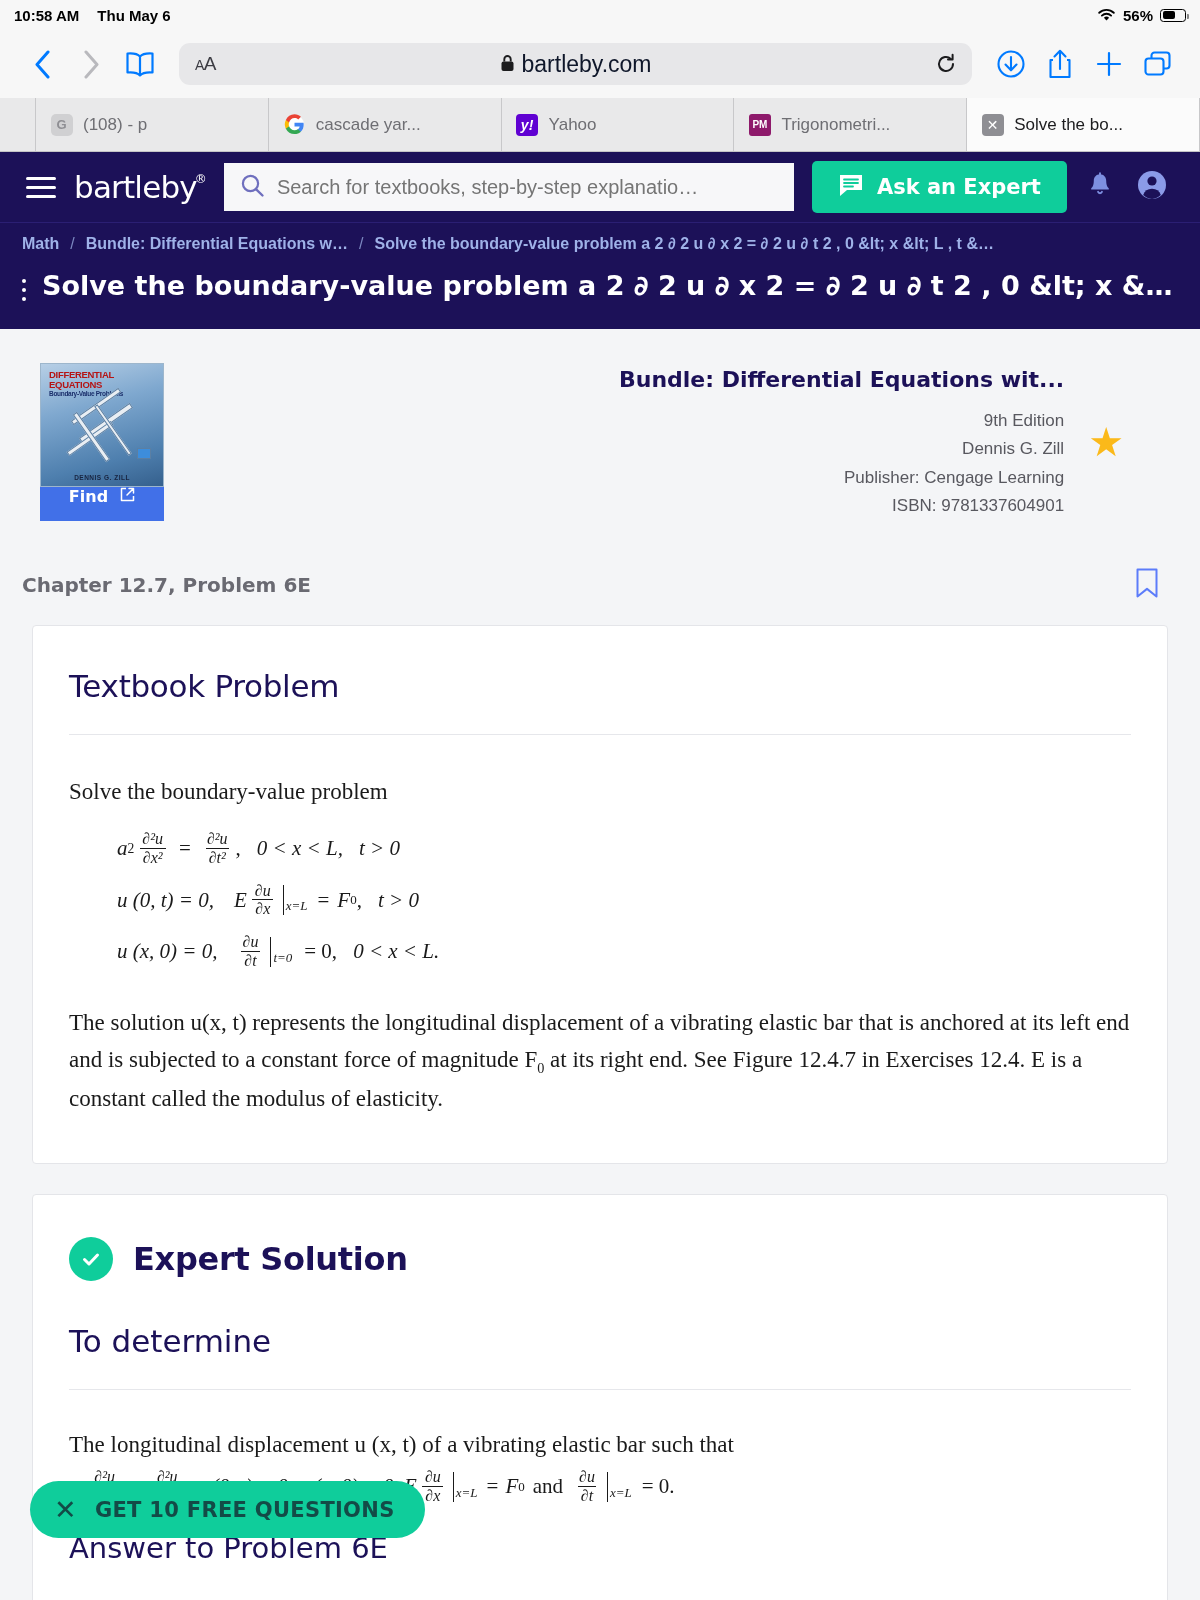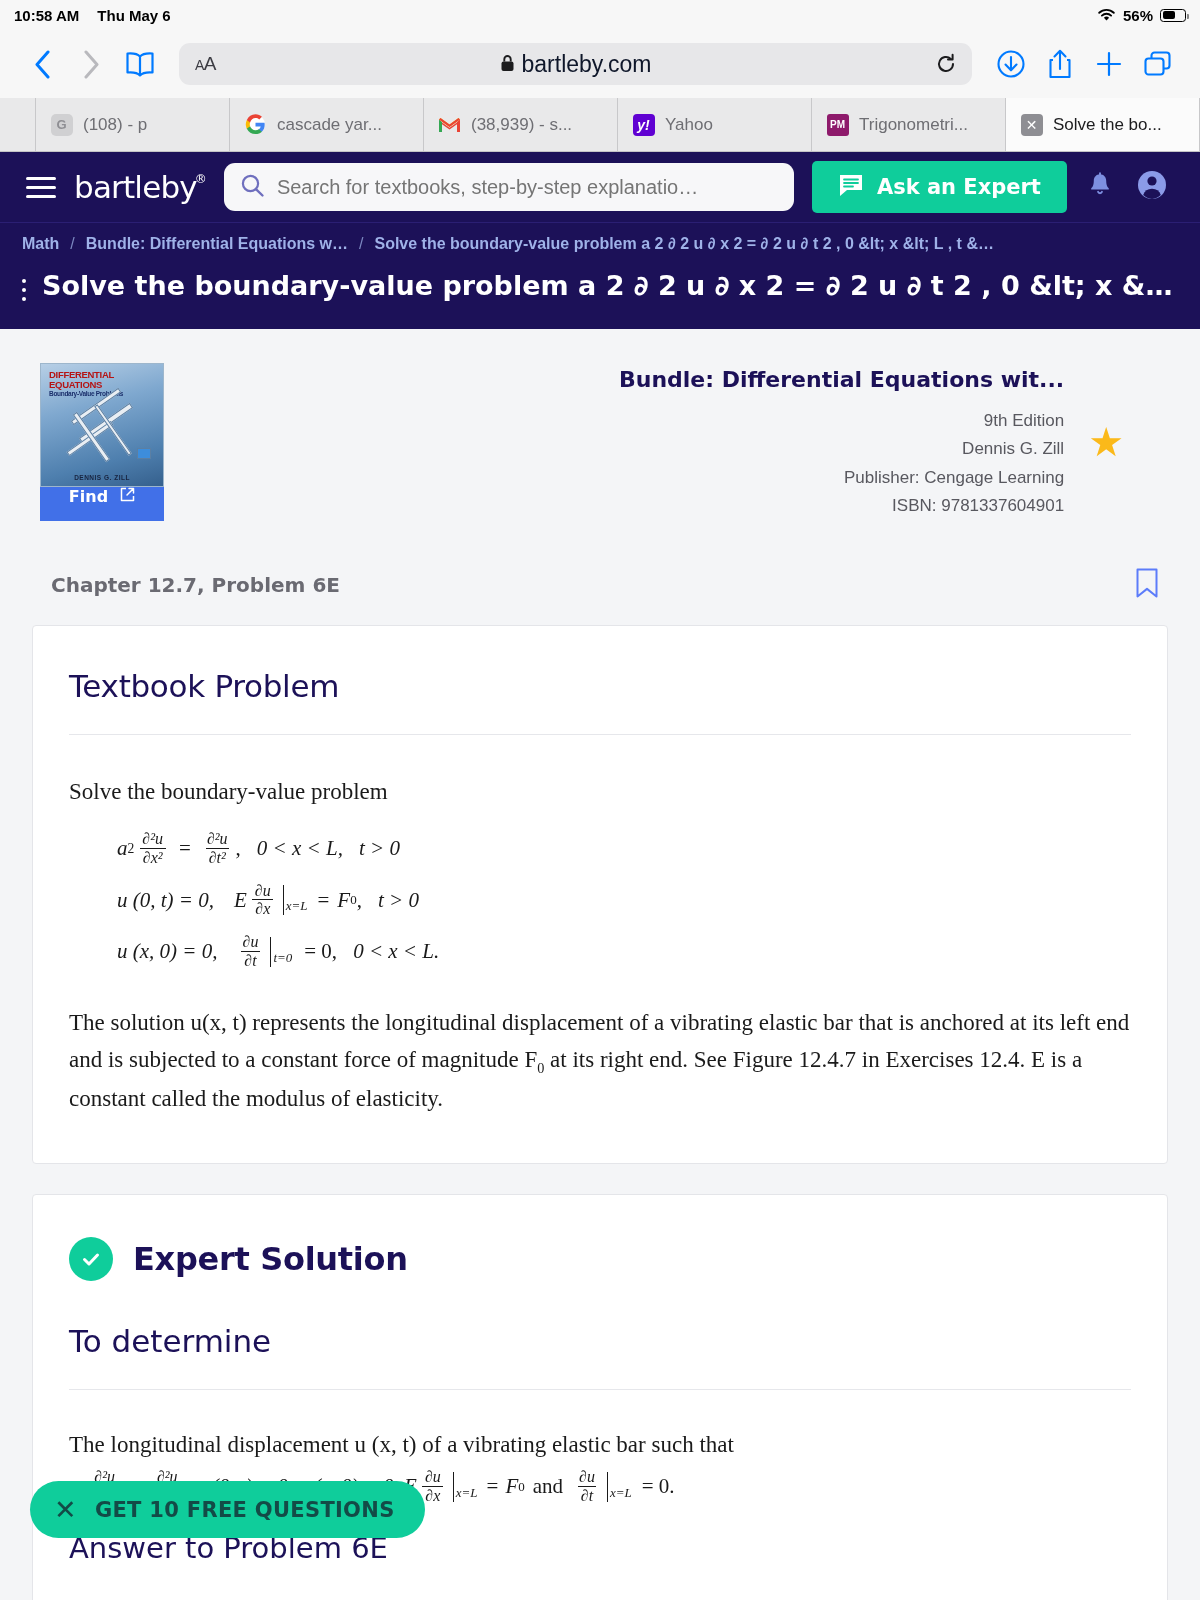"(38,939) - s..." div.tab { html: <div> <span> <svg> <path></path> <path></path> <path></path> <path></path> <path></path> <path></path> </svg> </span> <span>(38,939) - s...</span> </div> -> none }
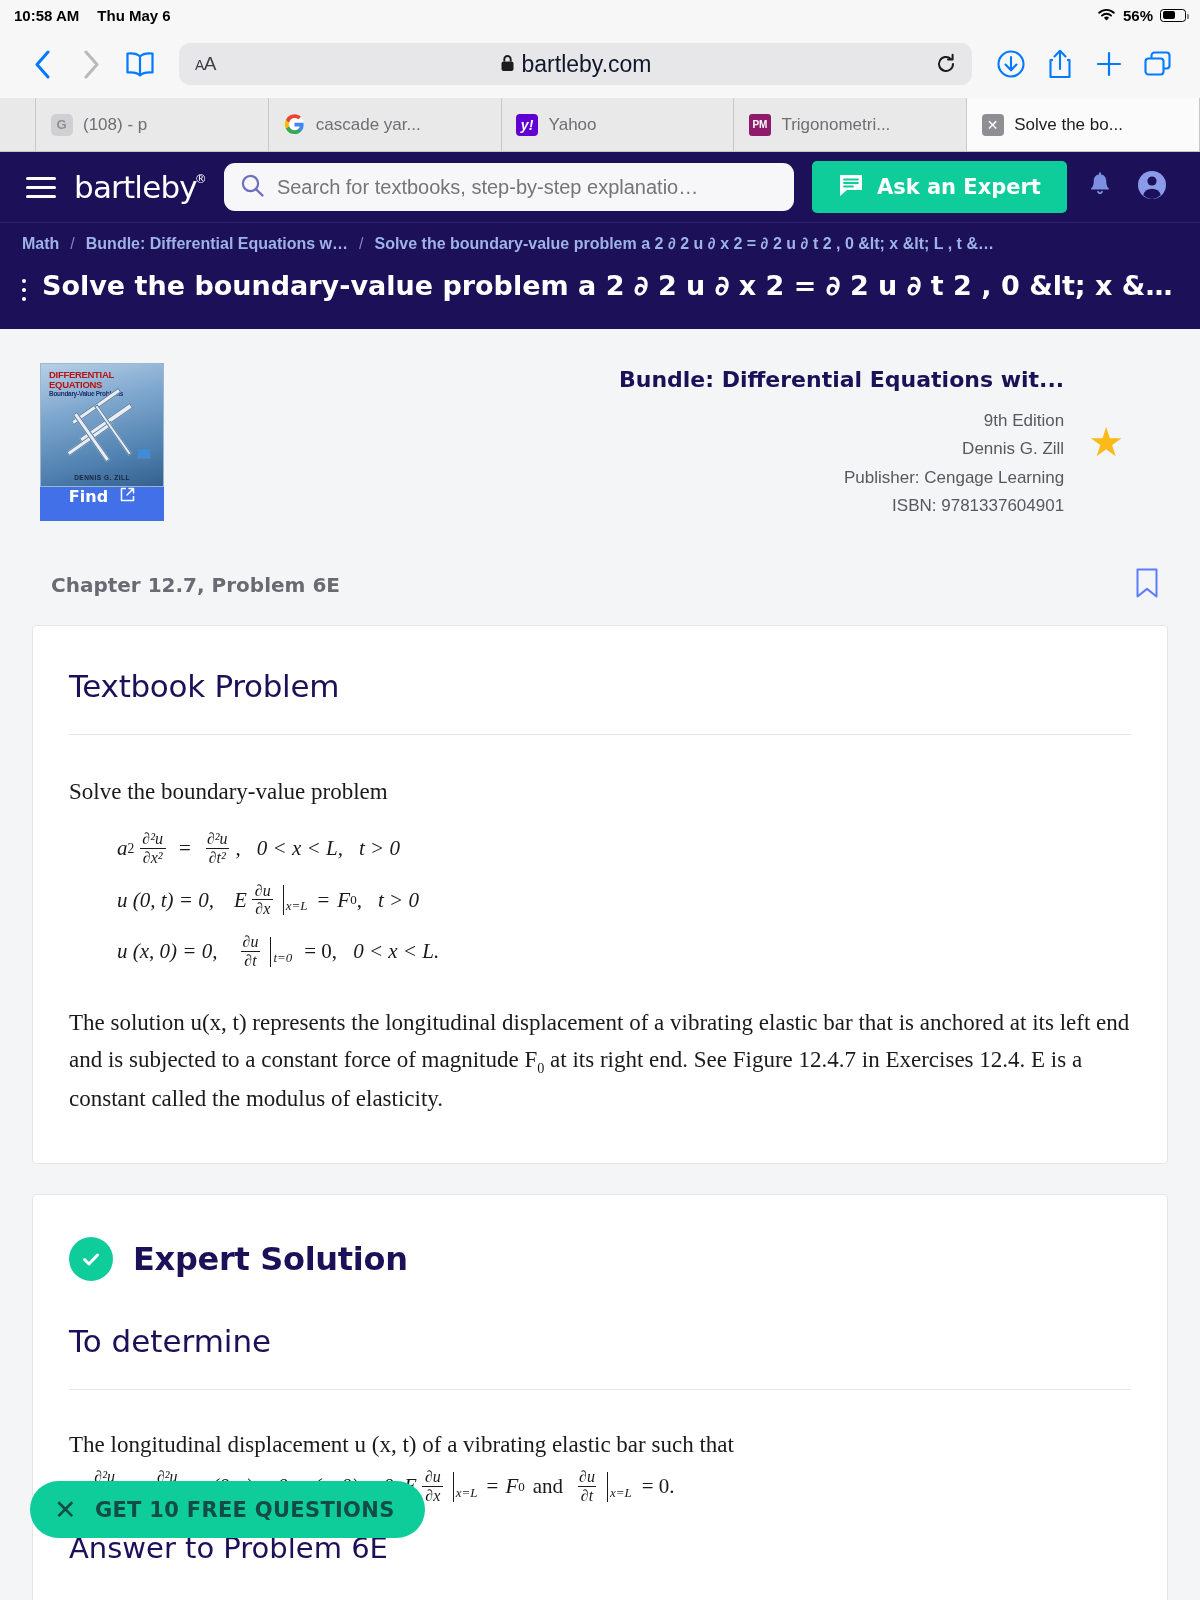"Search for textbooks, step-by-step" .search-box { border-radius: 11px -> 0 }
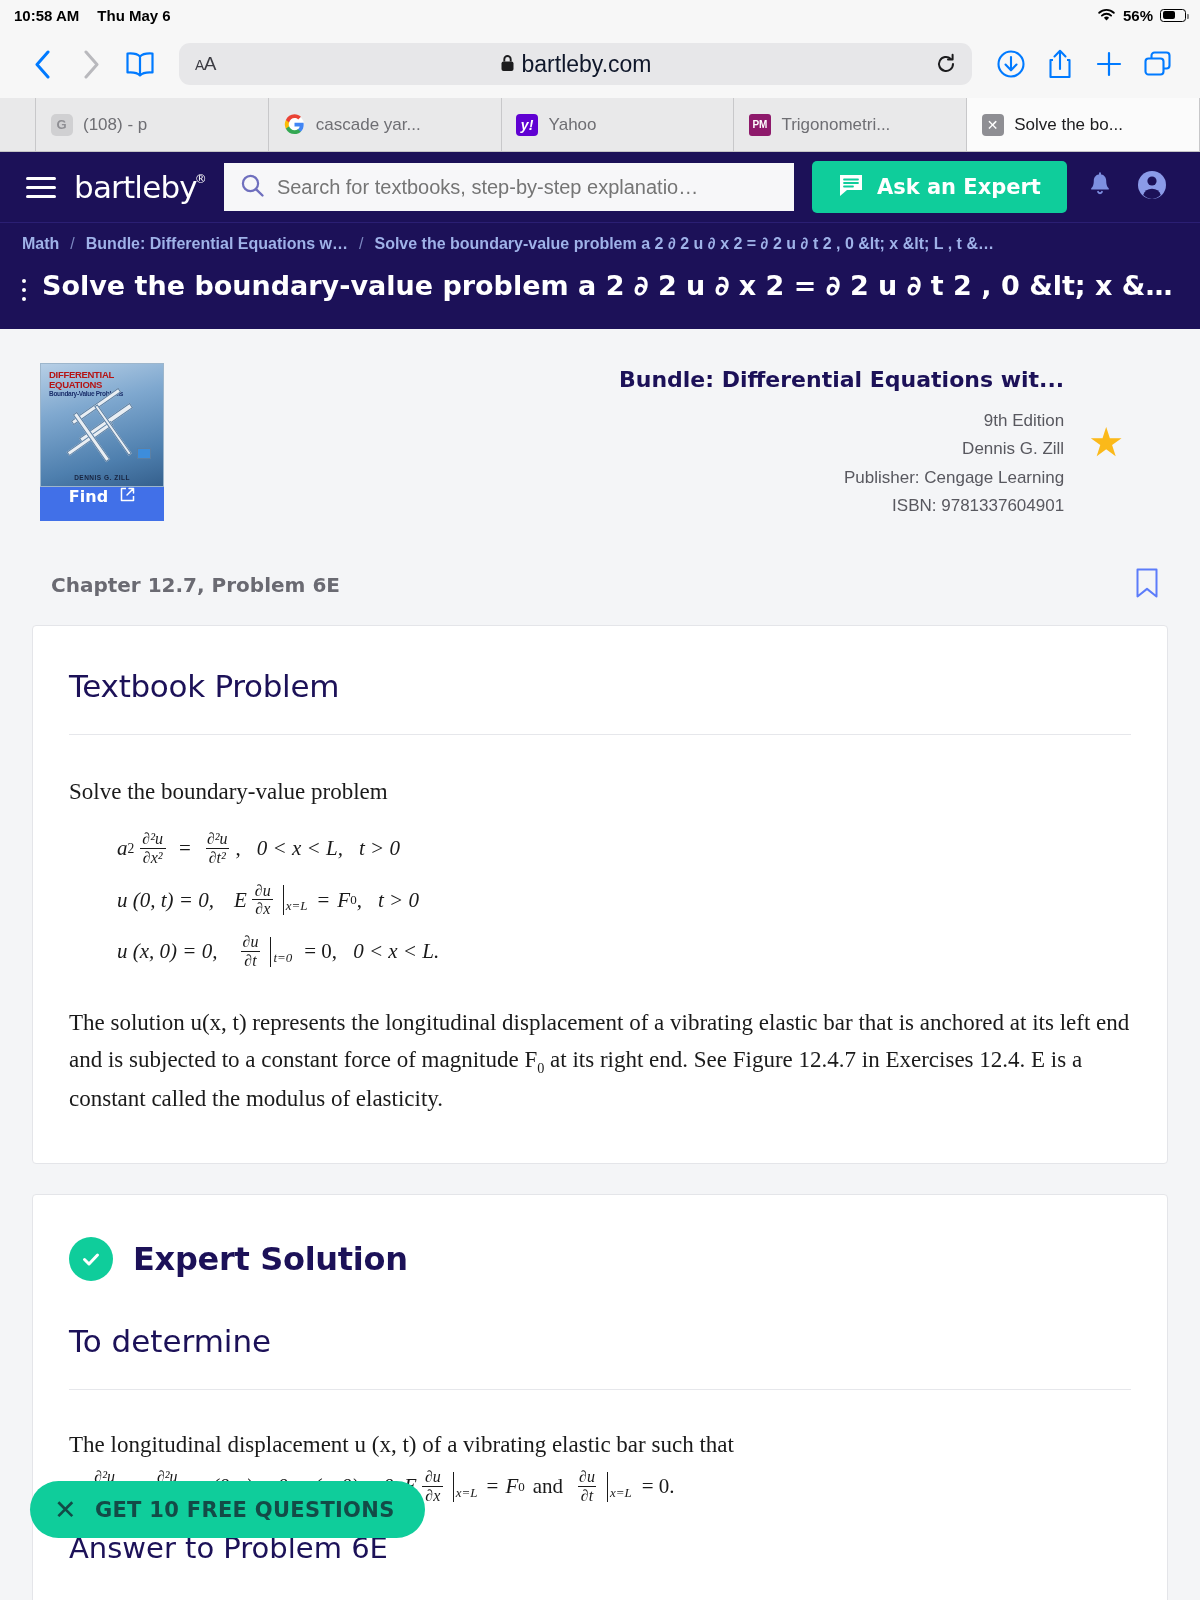"Chapter 12.7, Problem 6E" .chapter-row { margin-left: 29px -> none }
